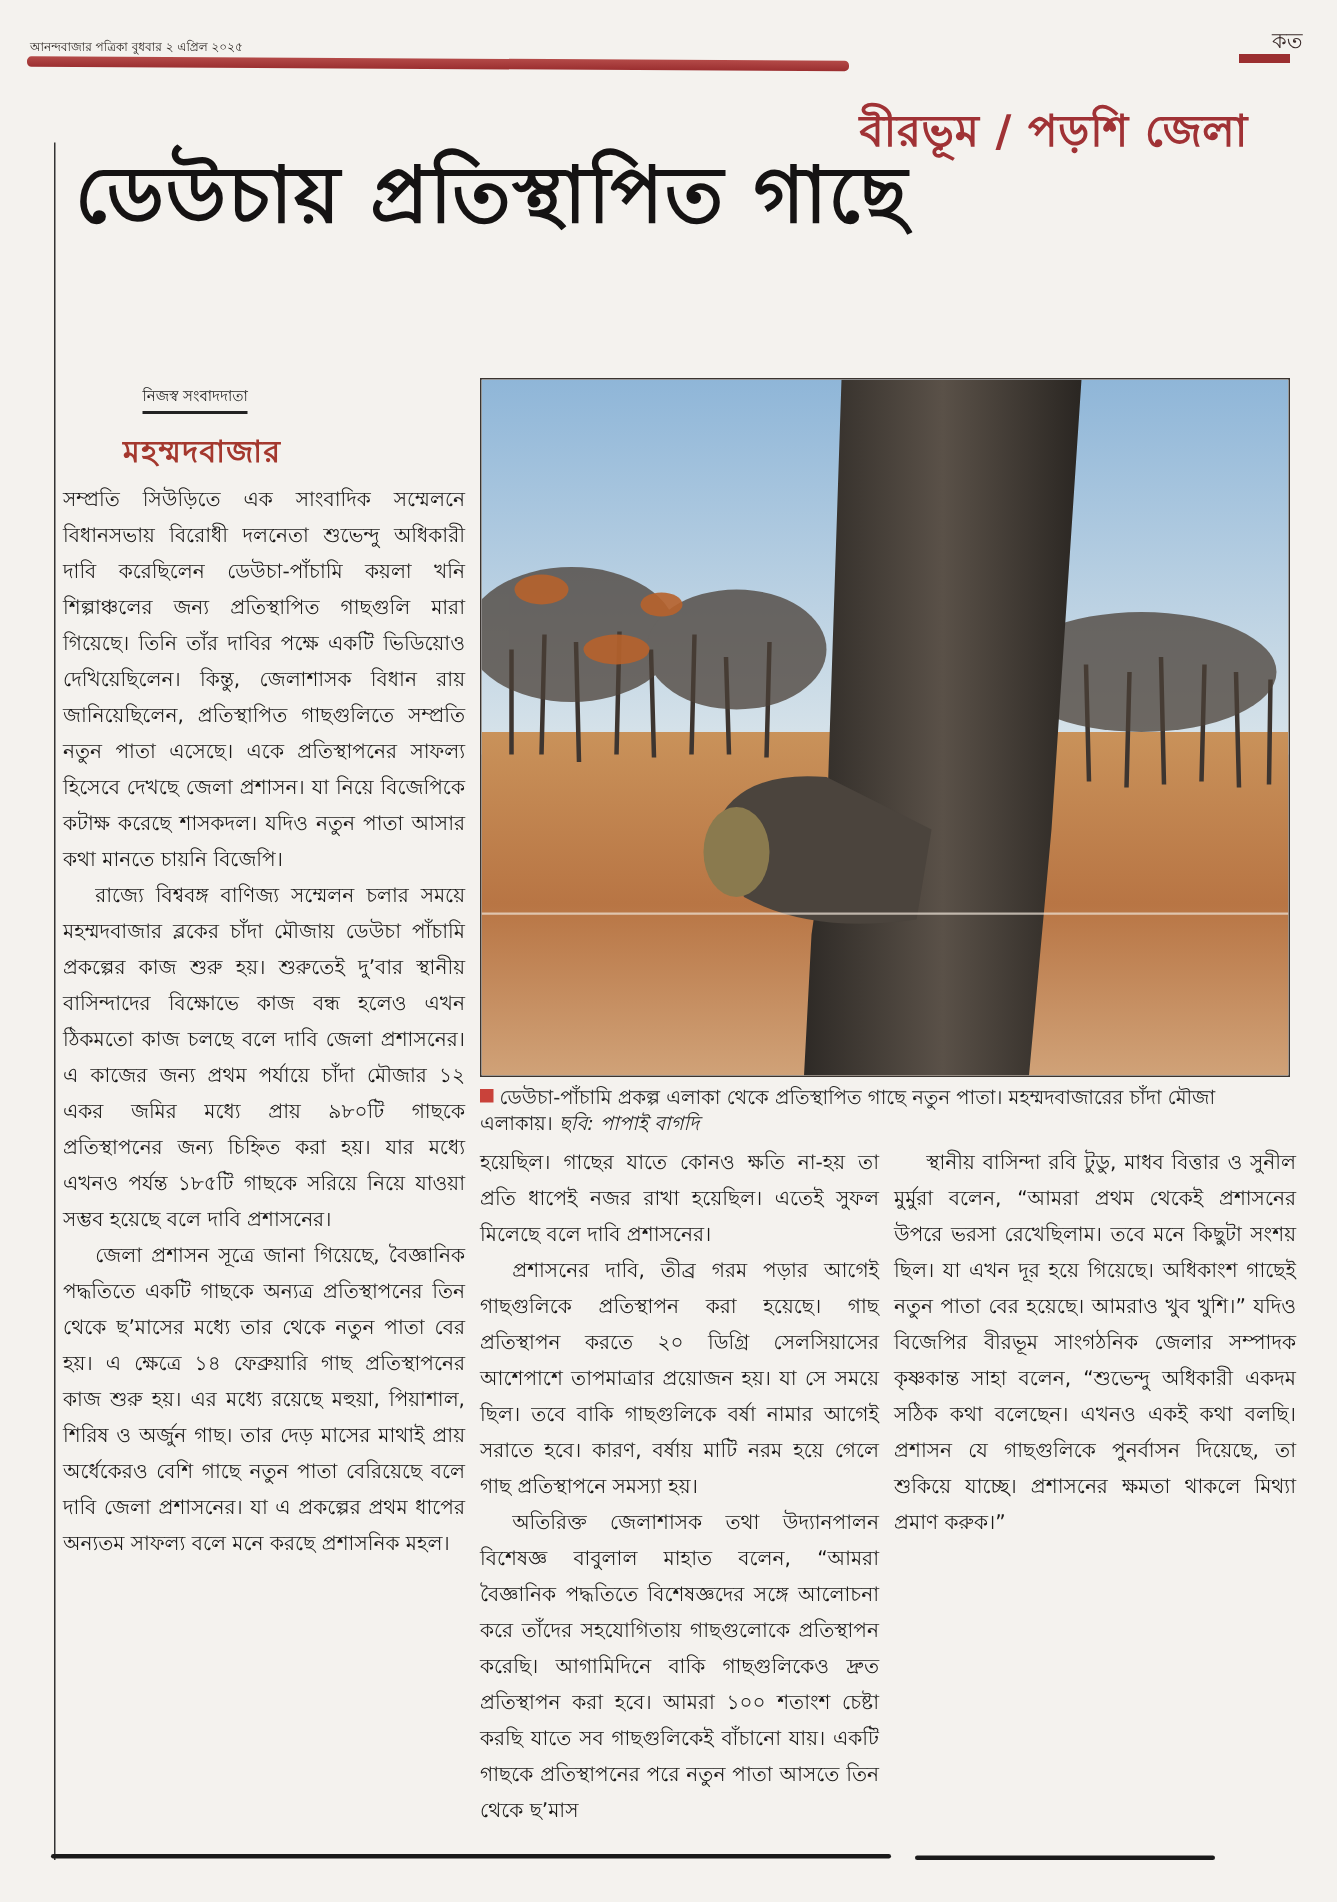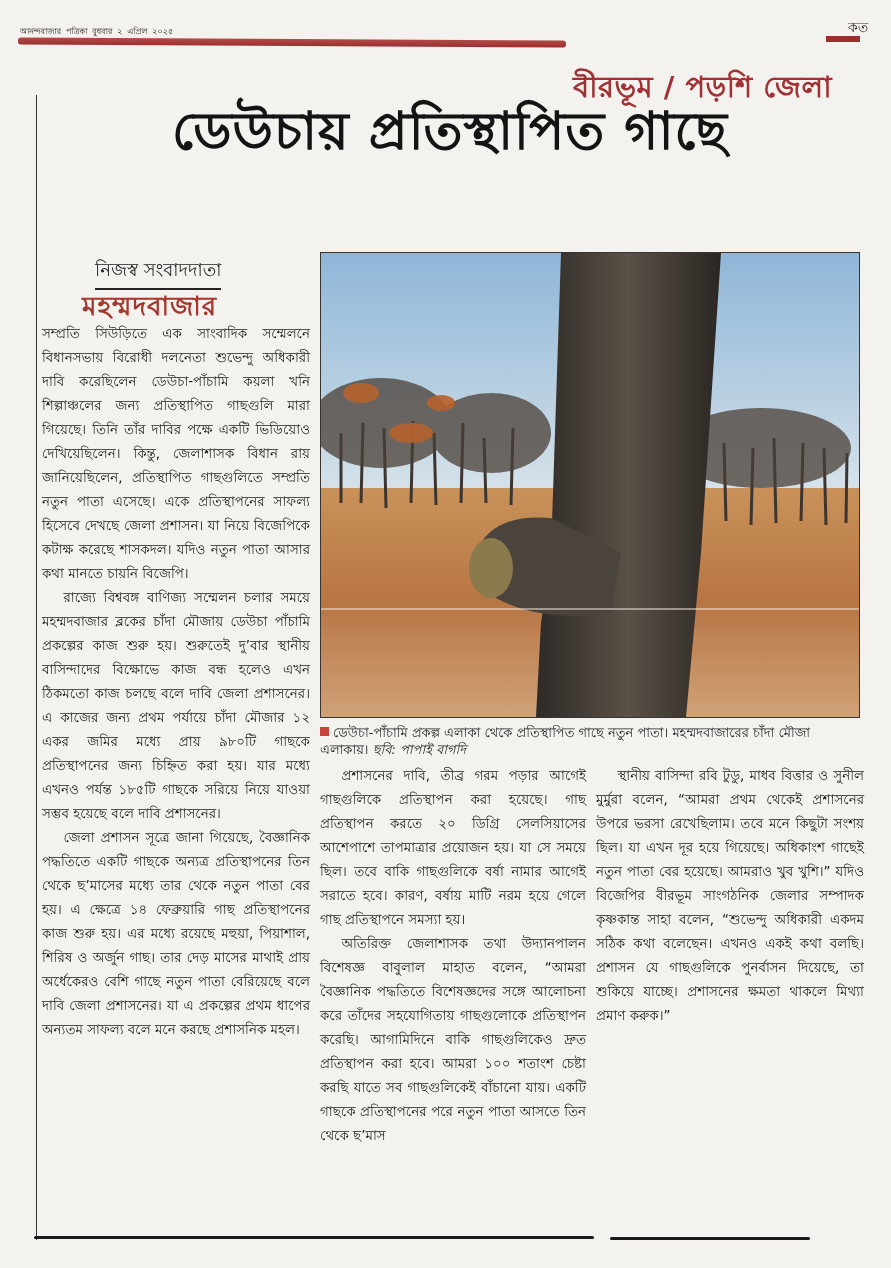"আনন্দবাজার পত্রিকা বুধবার ২ এপ্রিল" .dateline { font-family: Liberation Mono, monospace -> none }
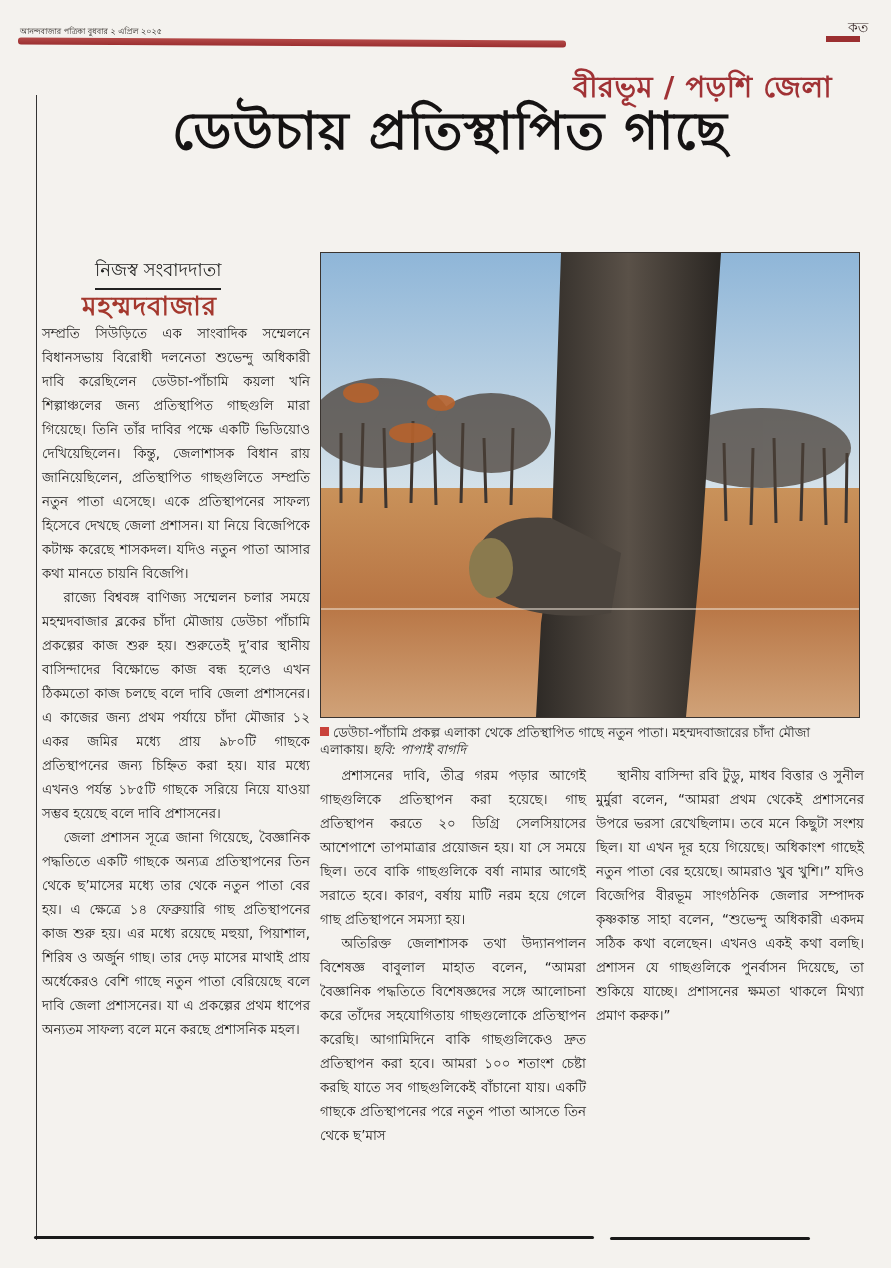"ডেউচায় প্রতিস্থাপিত গাছে" .headline { text-align: center -> left }
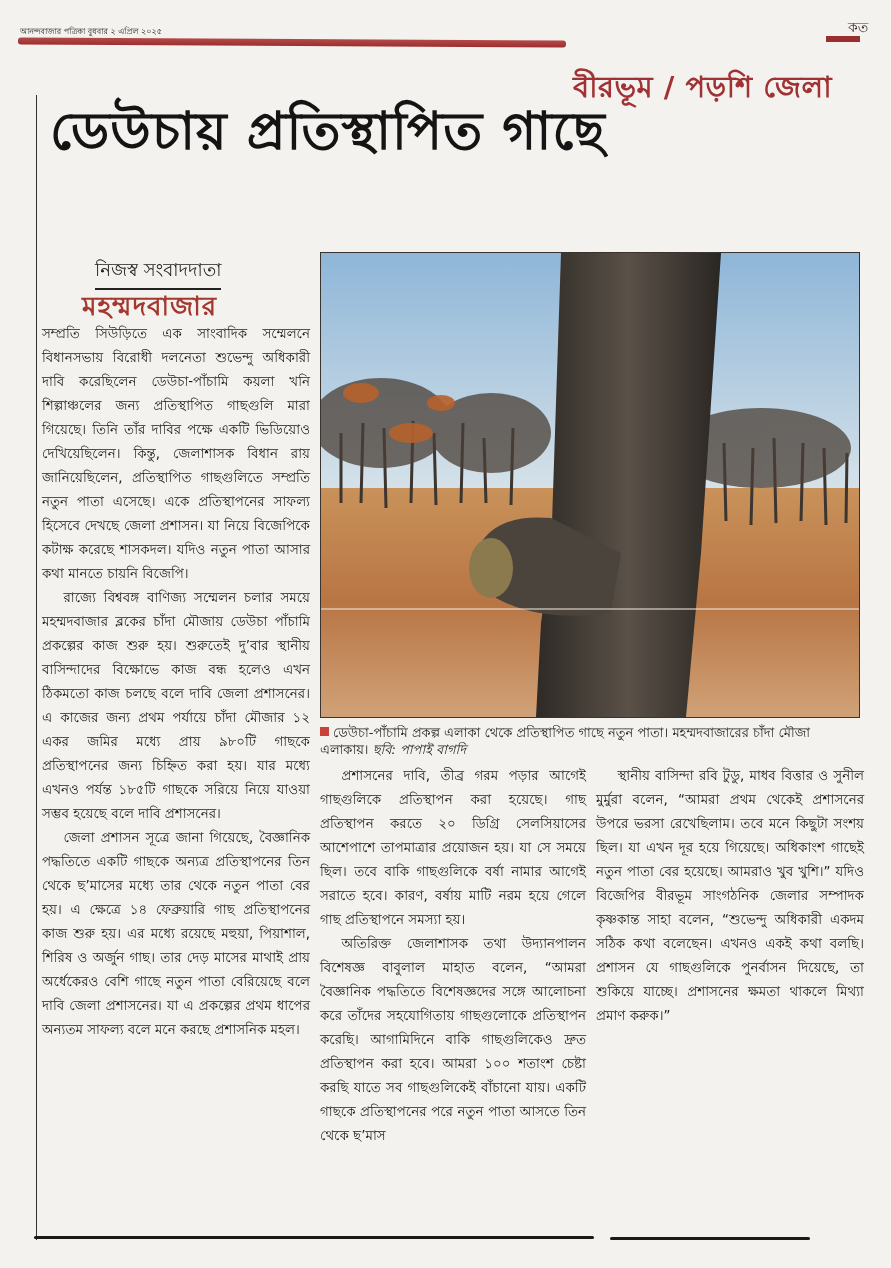"নিজস্ব সংবাদদাতা" .byline { font-size: 18px -> 10px }
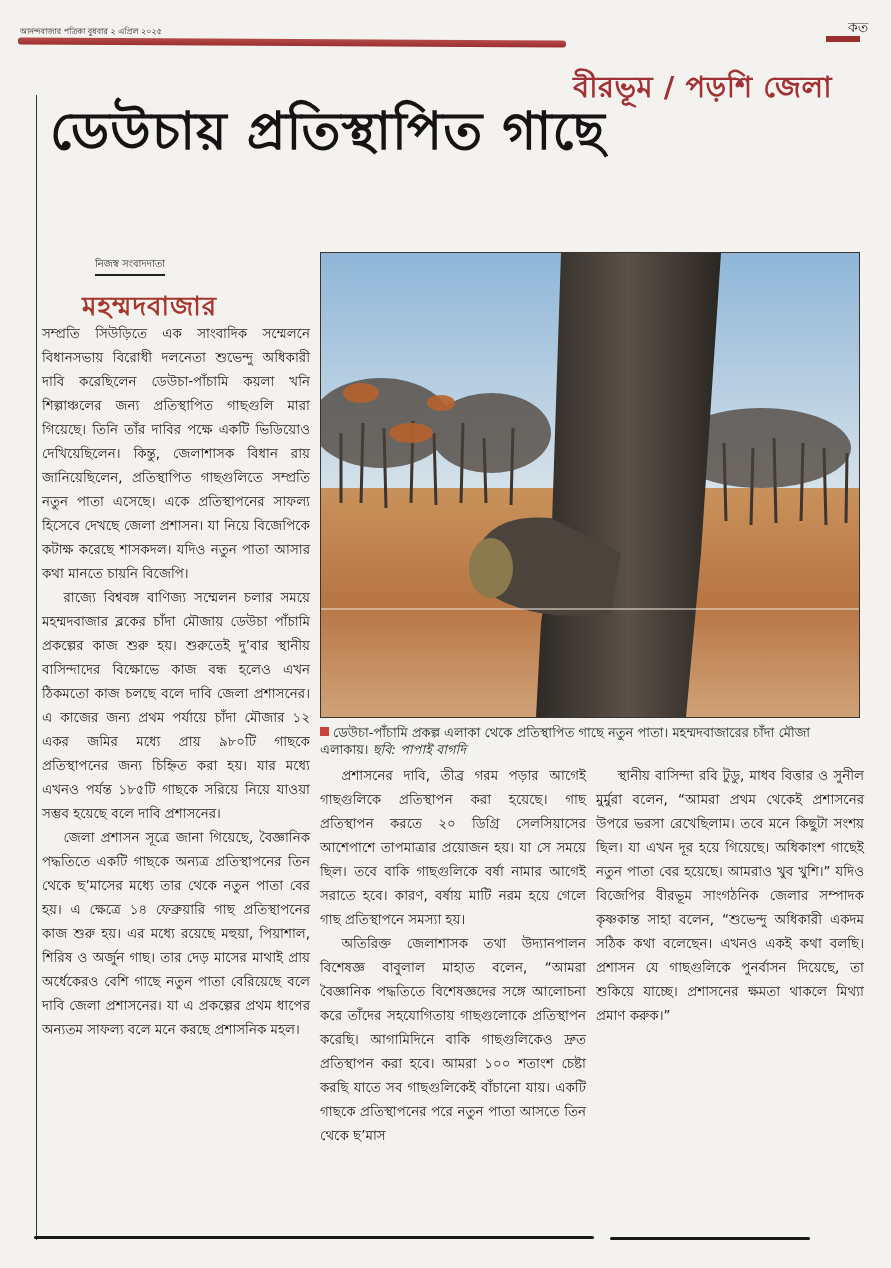"মহম্মদবাজার" .dateline-place { font-size: 26px -> 20px }
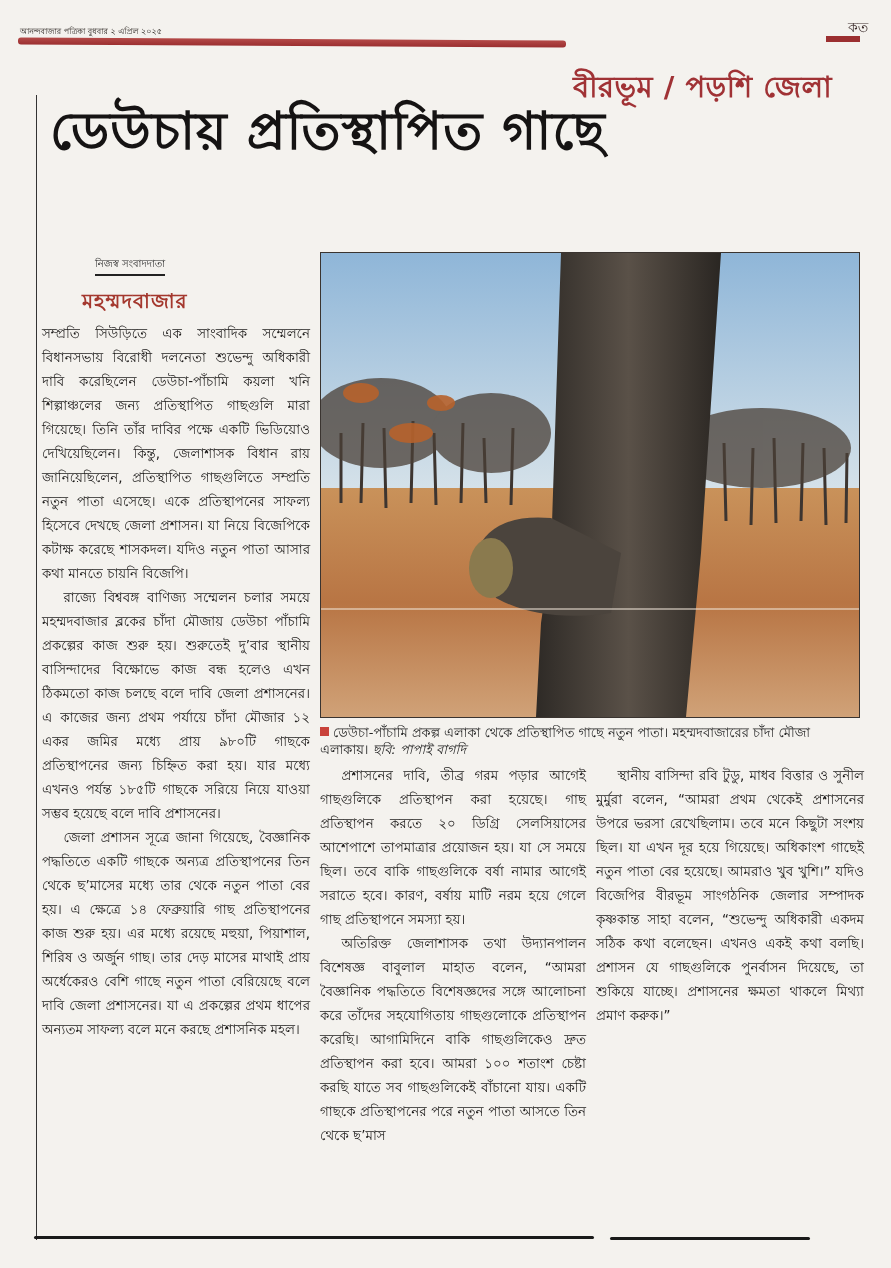"হয়েছিল। গাছের যাতে কোনও ক্ষতি" p.noindent { html: none -> <p>হয়েছিল। গাছের যাতে কোনও ক্ষতি না-হয় তা প্রতি ধাপেই নজর রাখা হয়েছিল। এতেই সুফল মিলেছে বলে দাবি প্রশাসনের।</p> }
